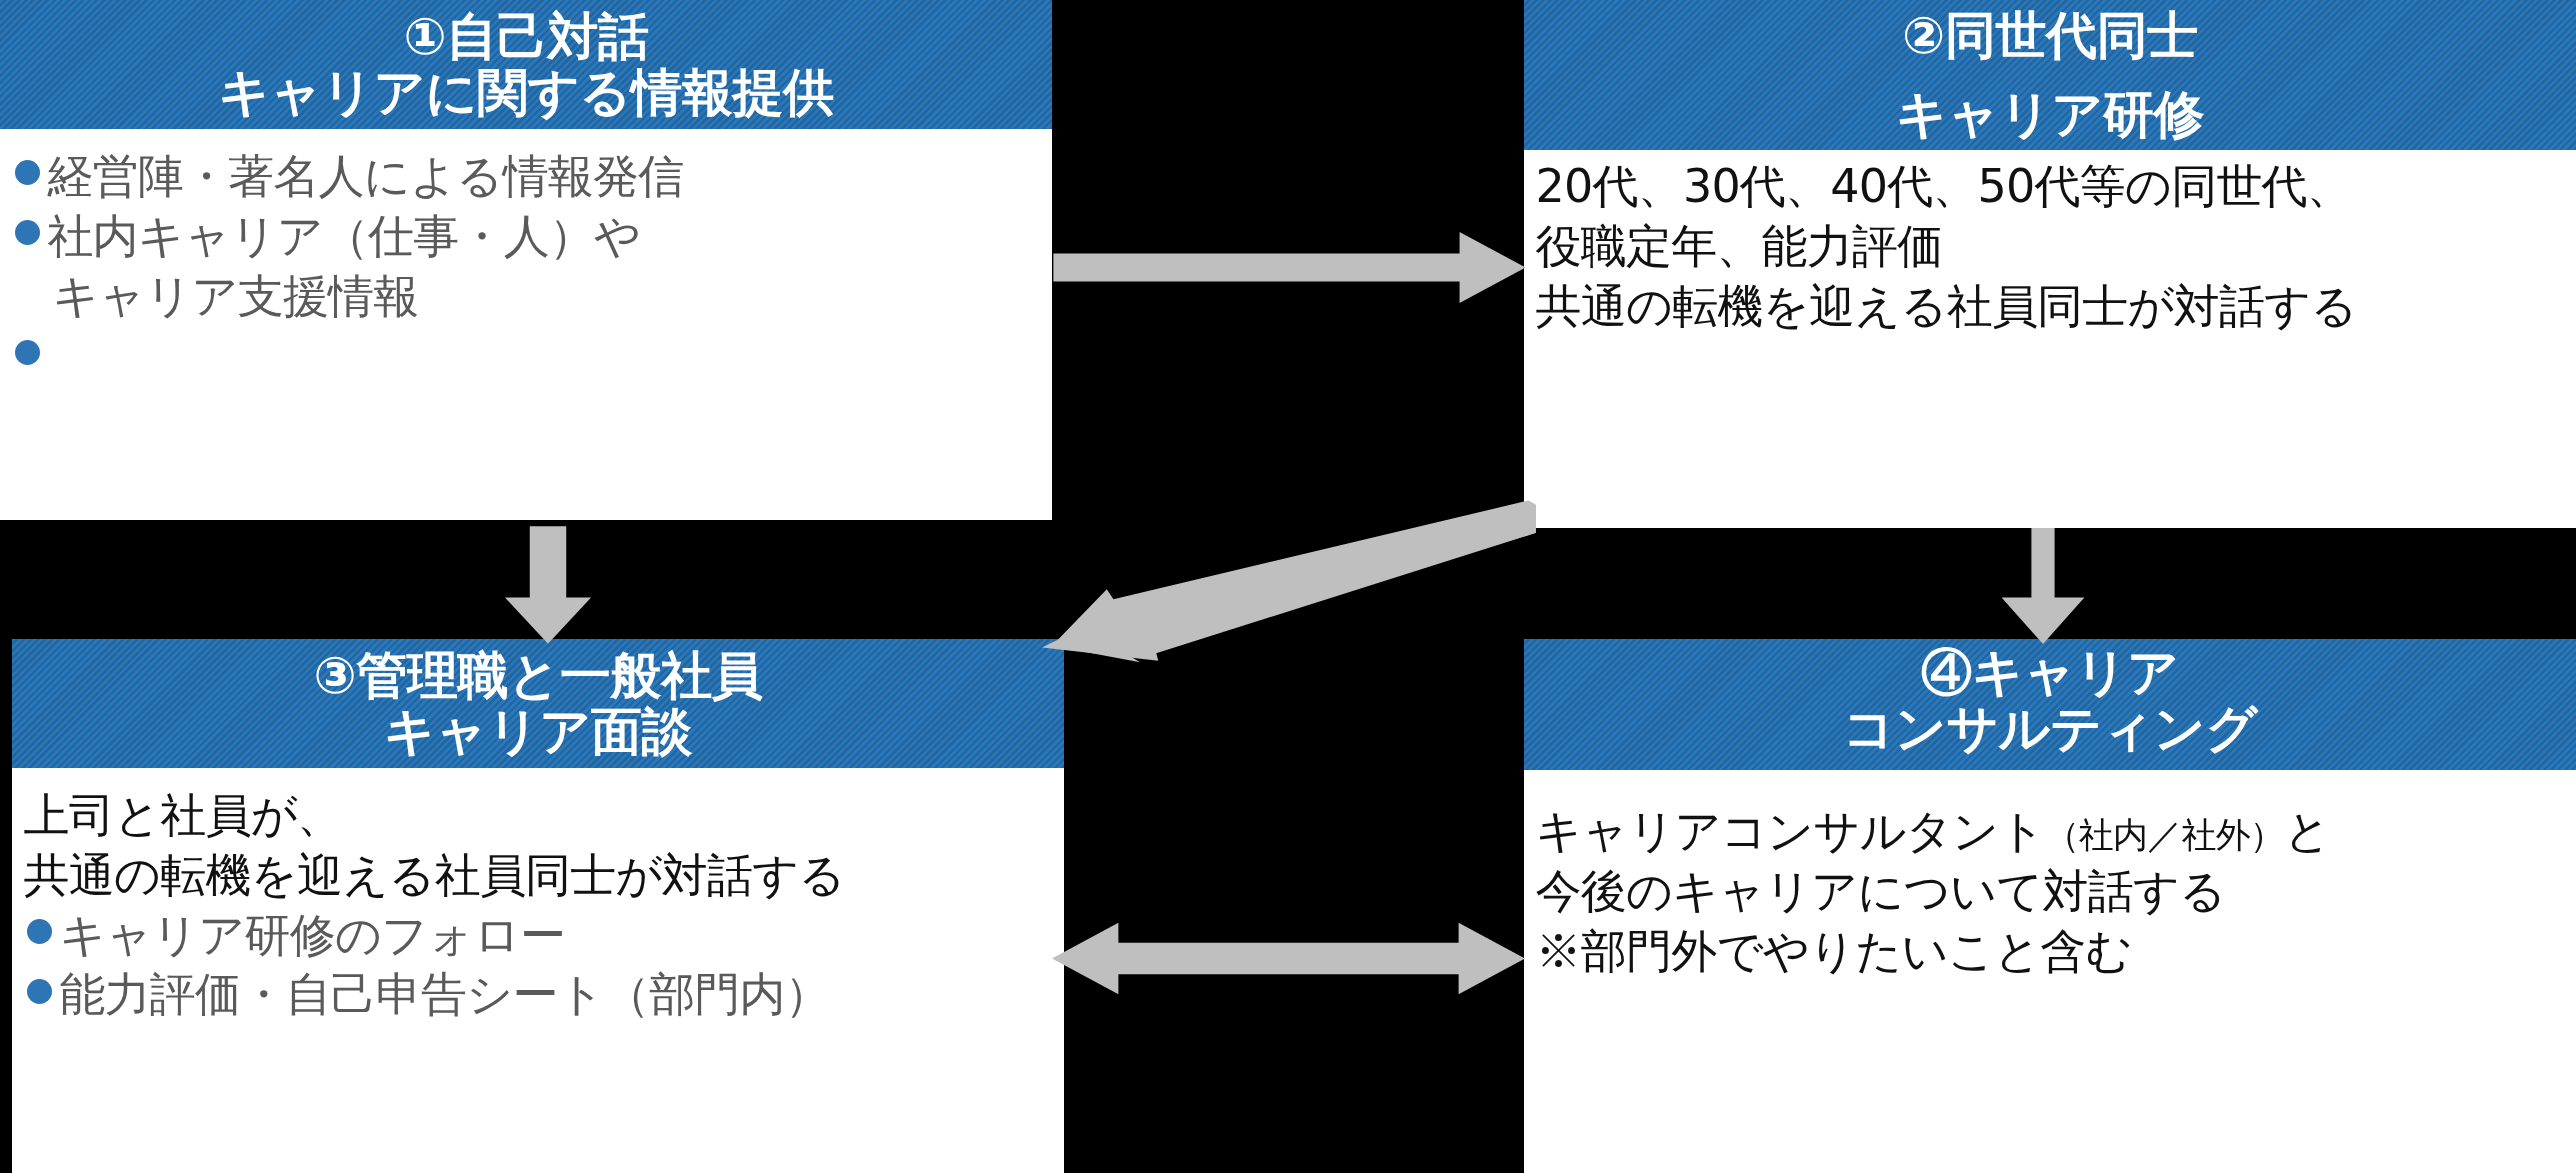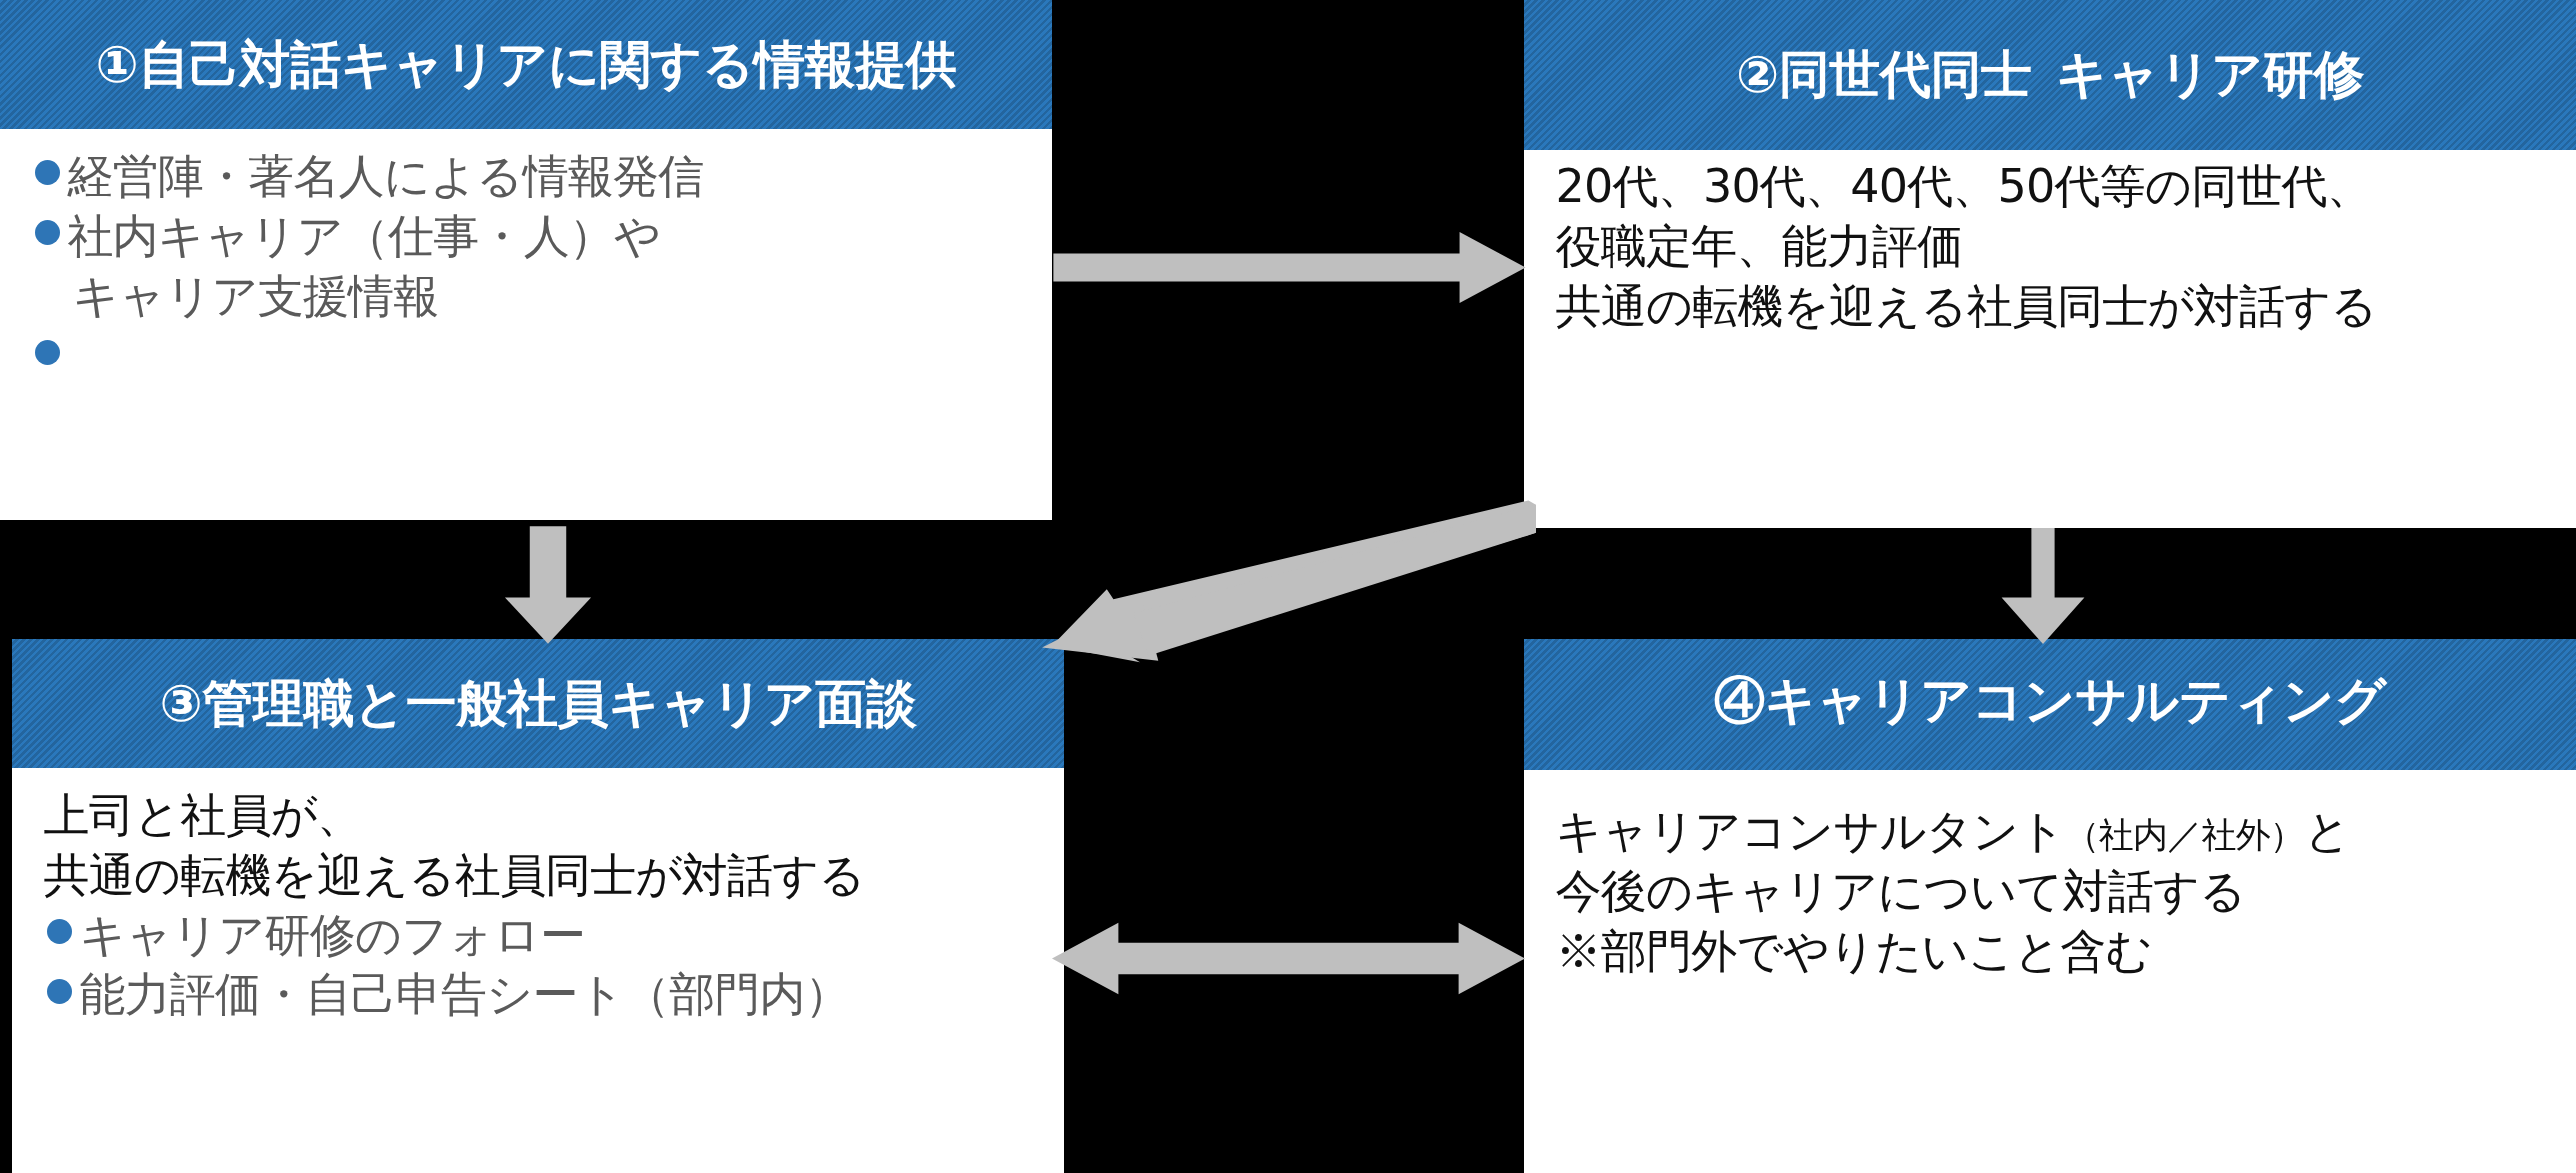"①自己対話" .hdr { flex-direction: none -> column }
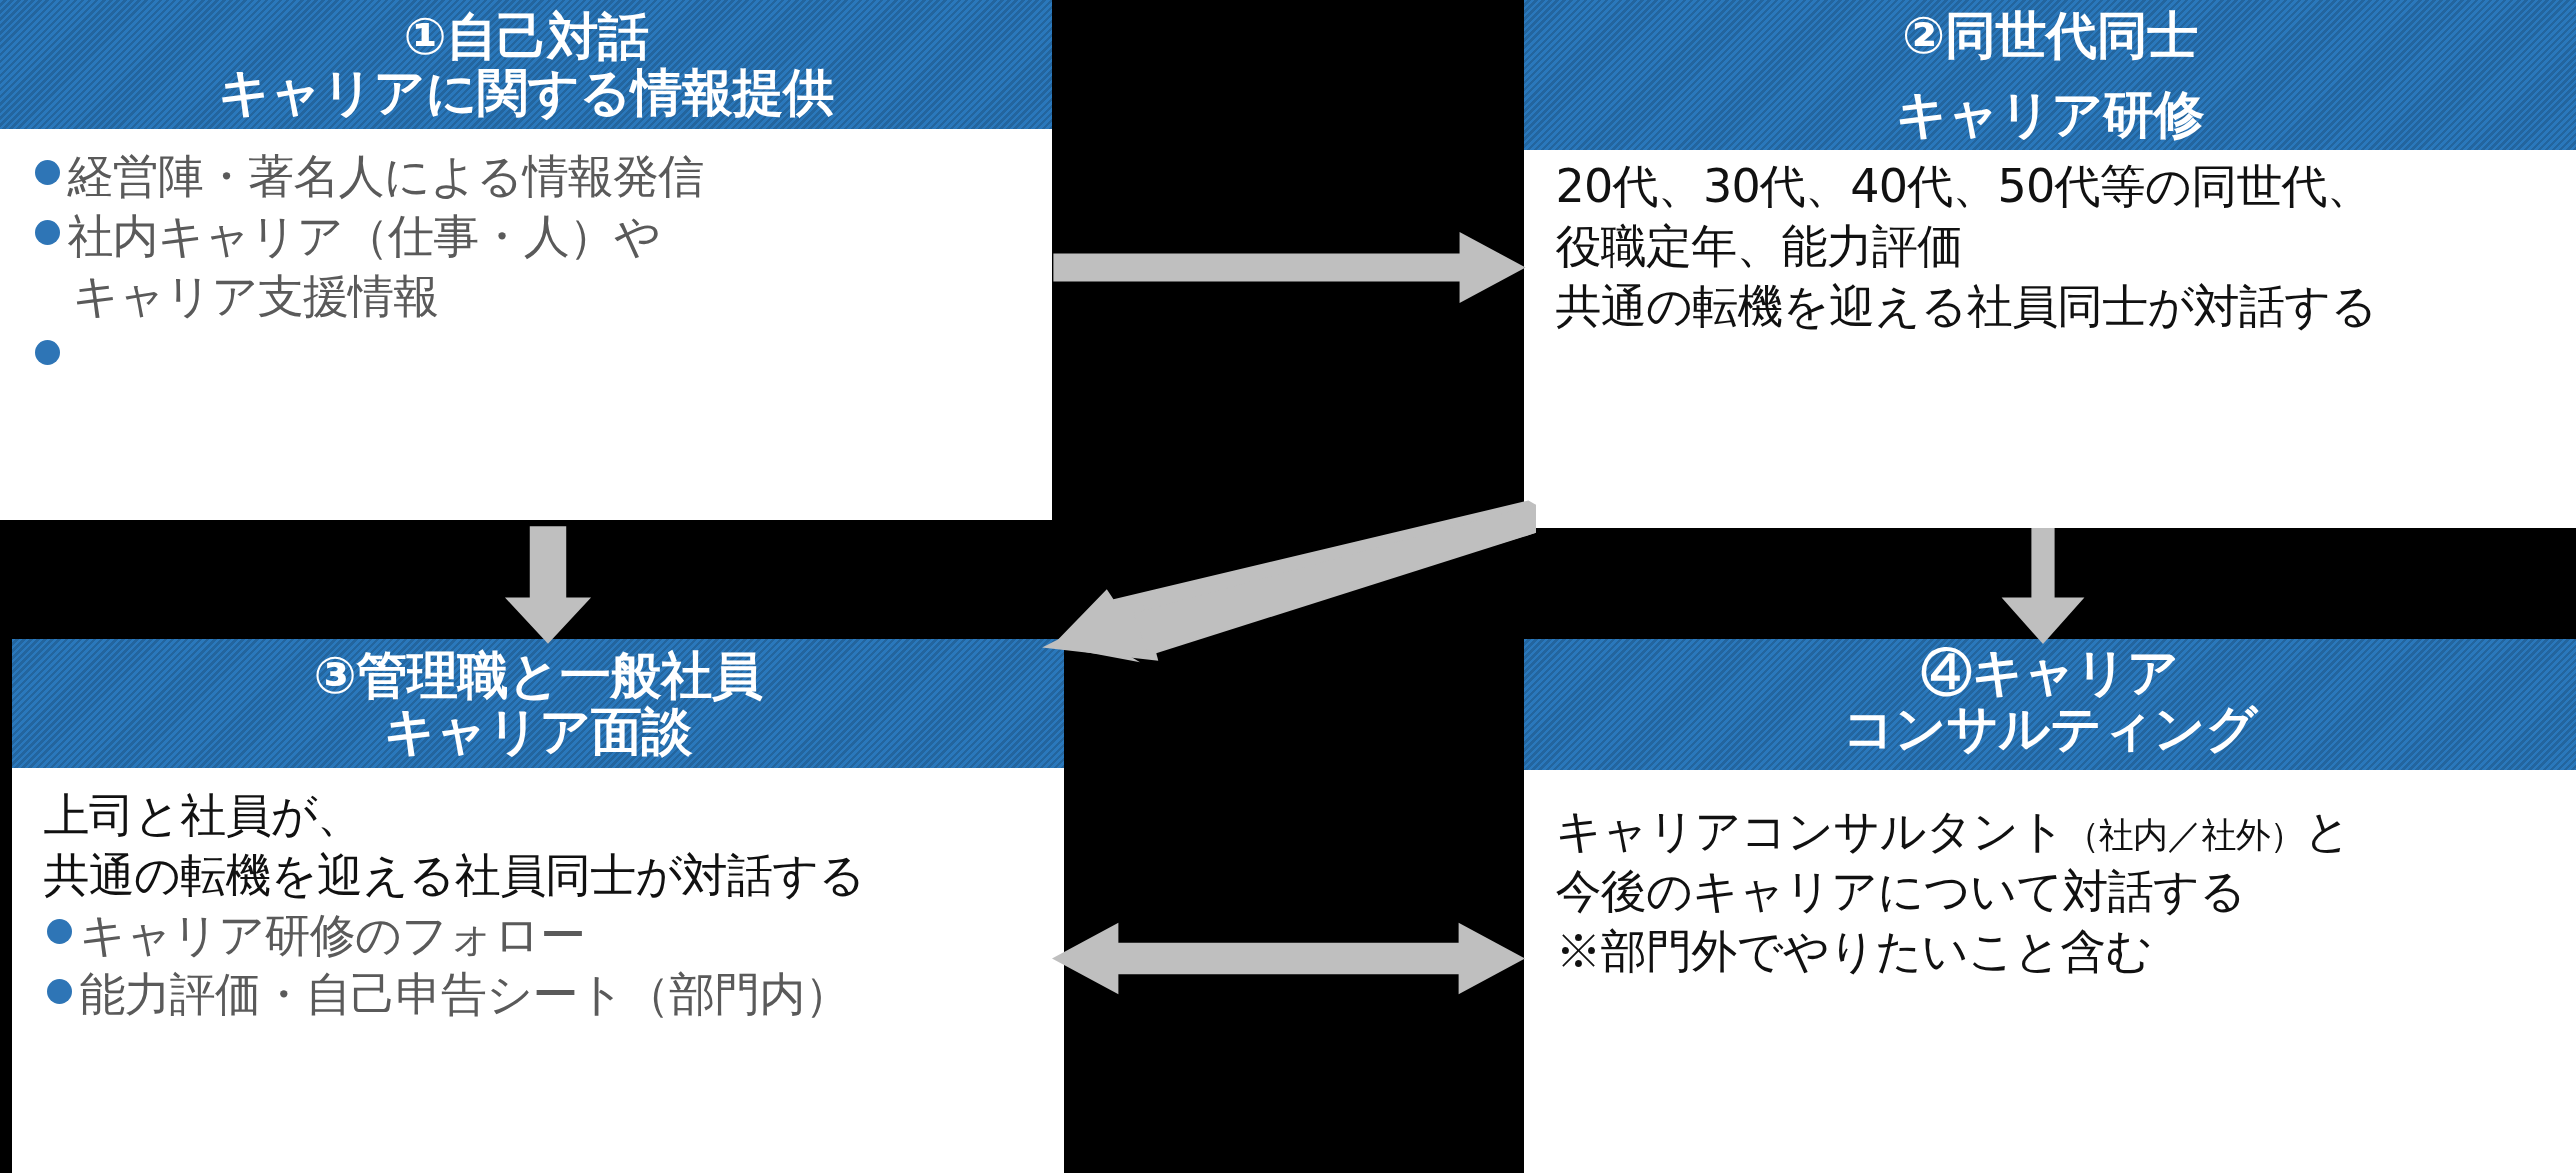"経営陣・著名人による情報発信" .body { margin-left: 20px -> none }
